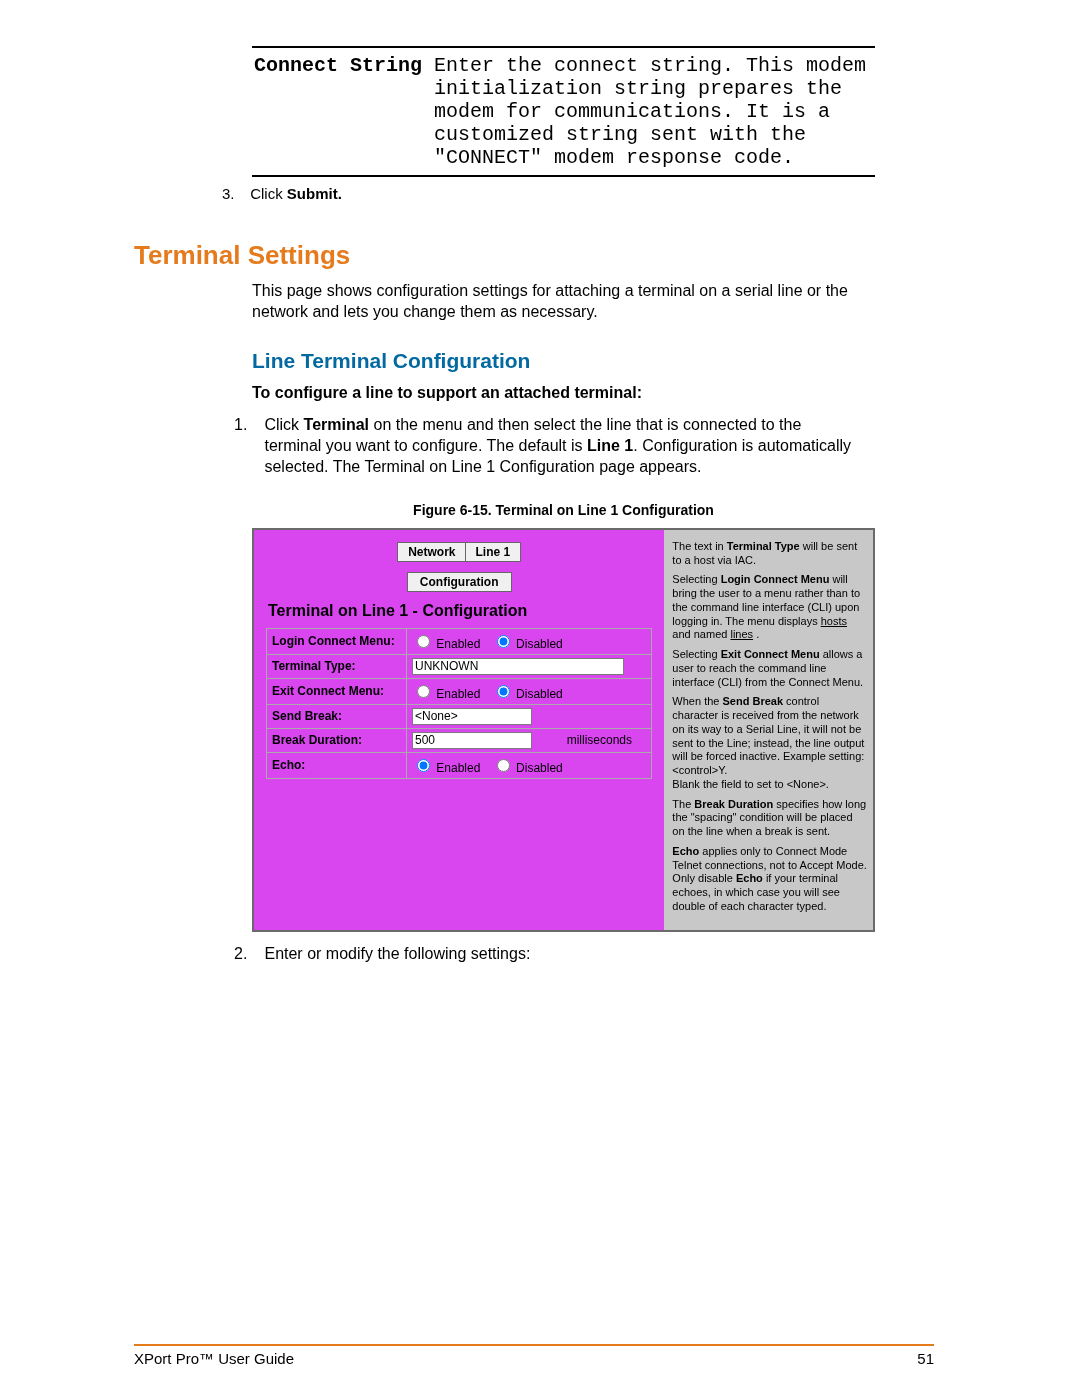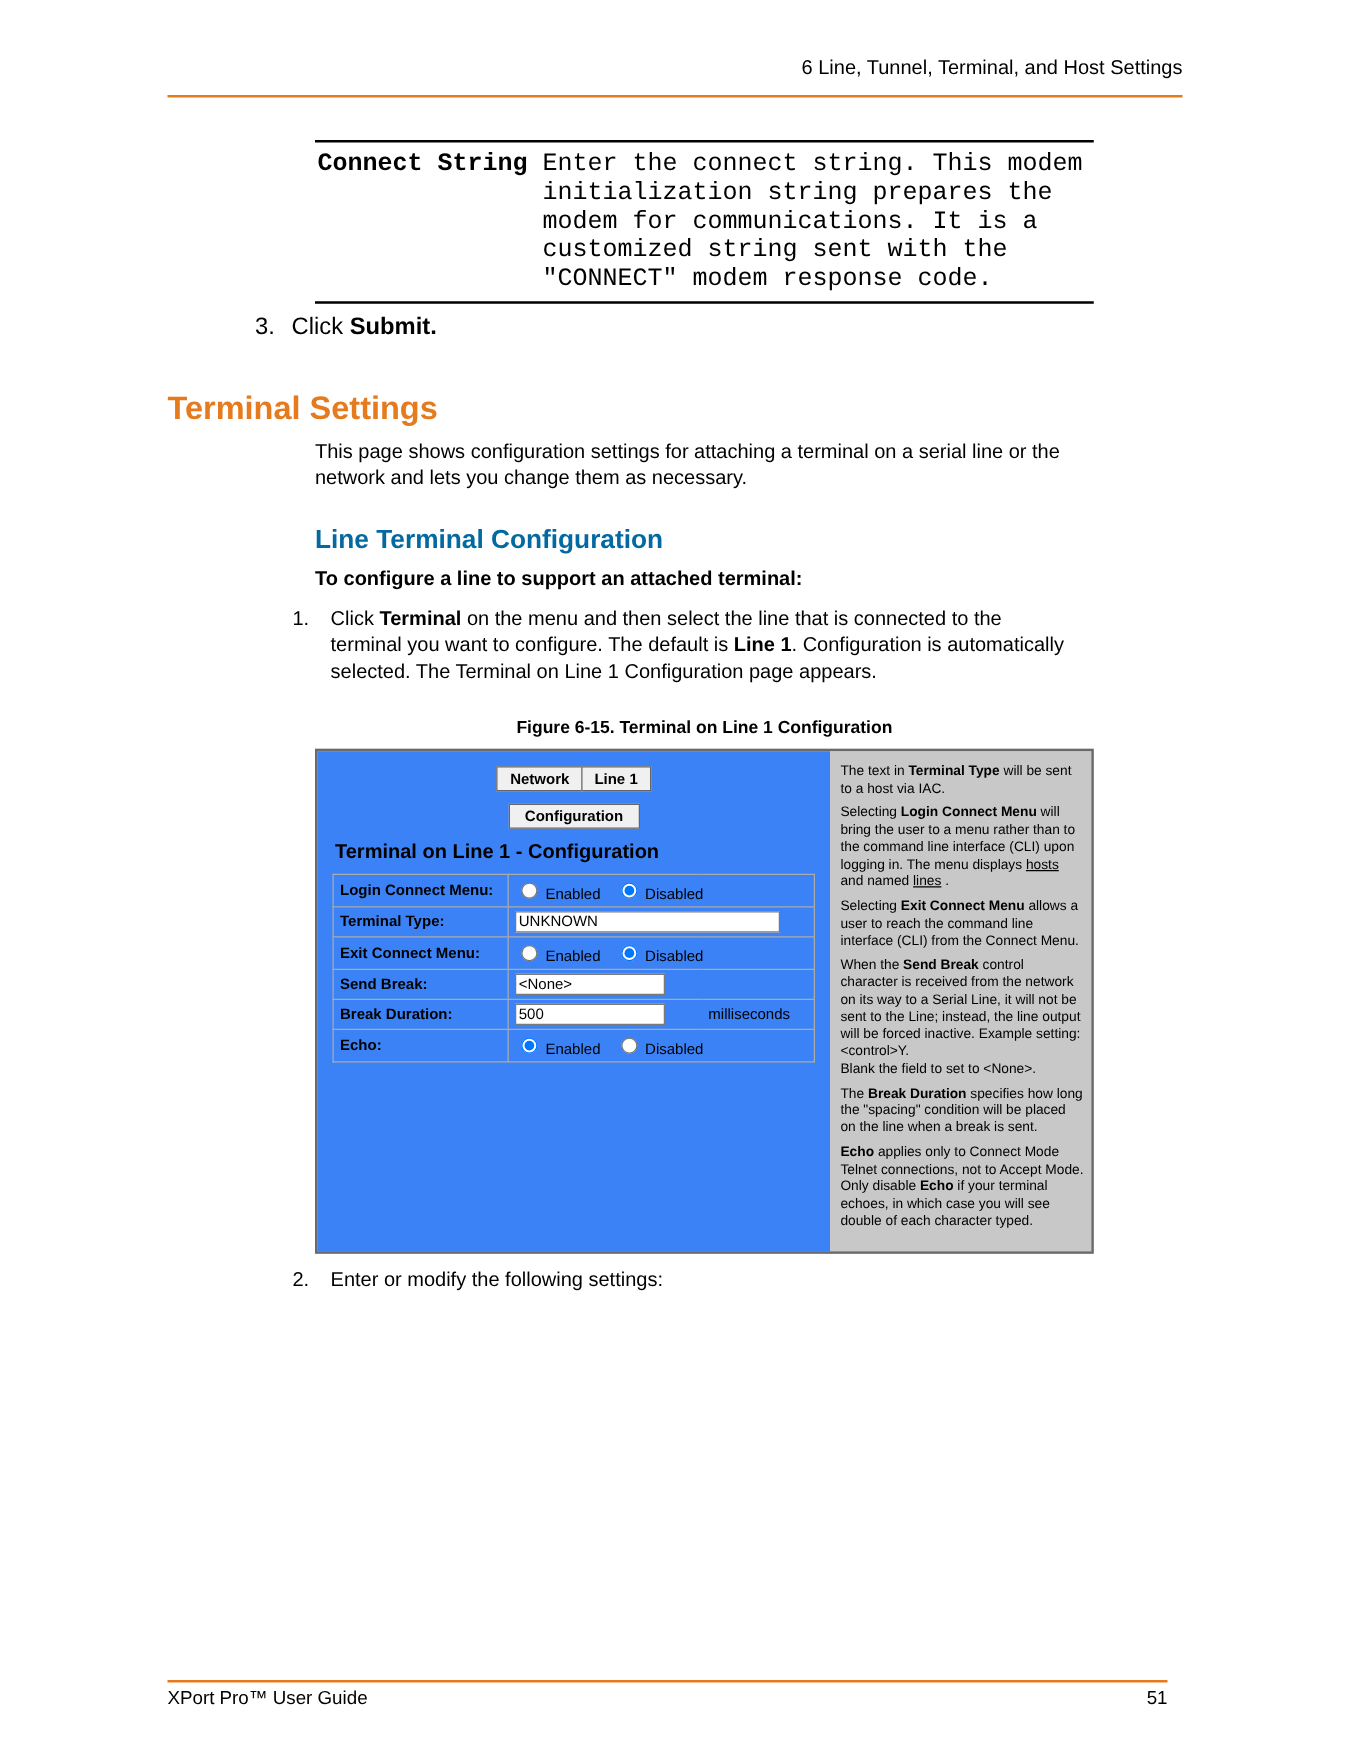"6 Line, Tunnel, Terminal, and" div.running-head { html: <div>6 Line, Tunnel, Terminal, and Host Settings</div> -> none }
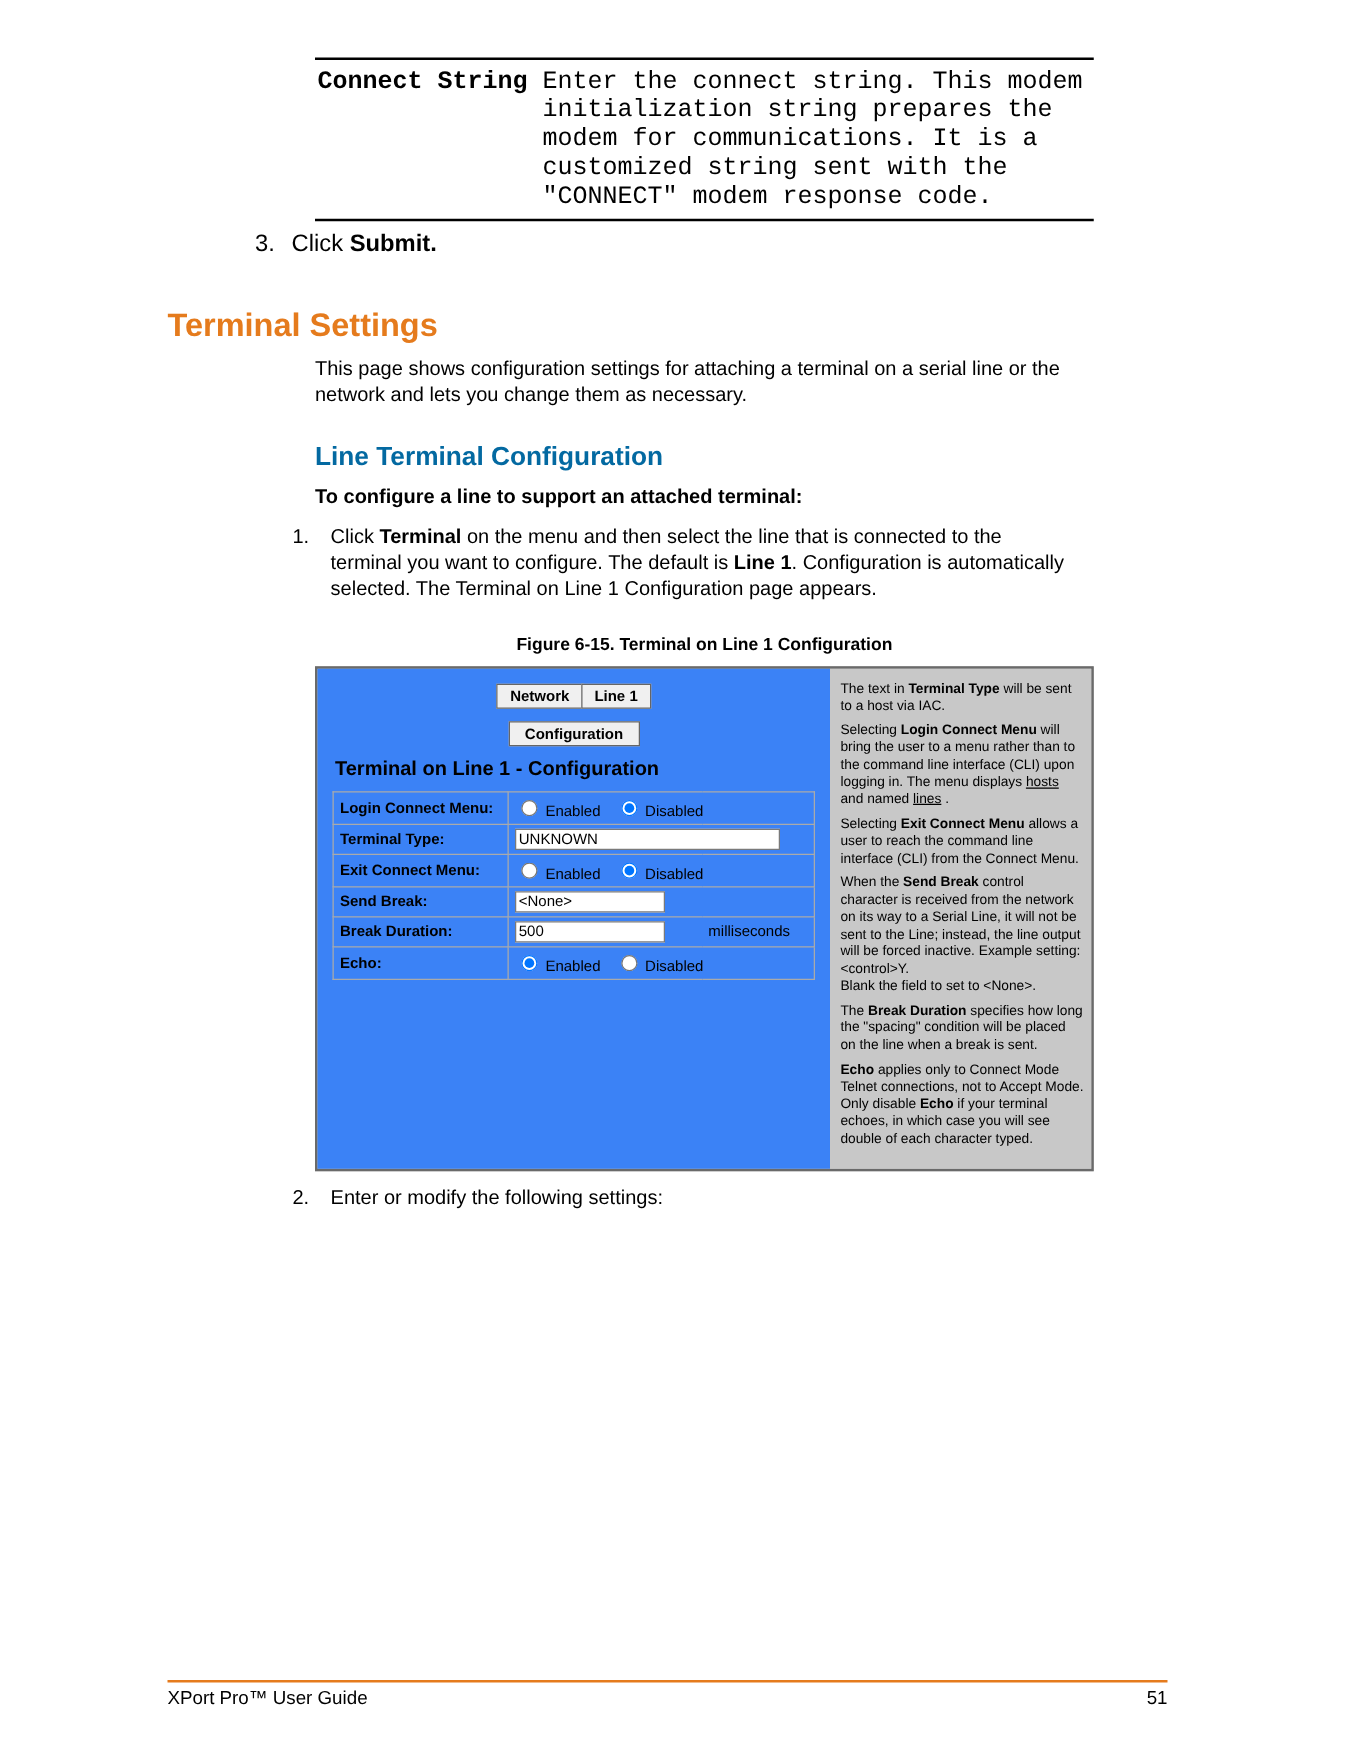"3. Click Submit." .step { font-size: 19px -> 15px; margin-left: 70px -> 88px }
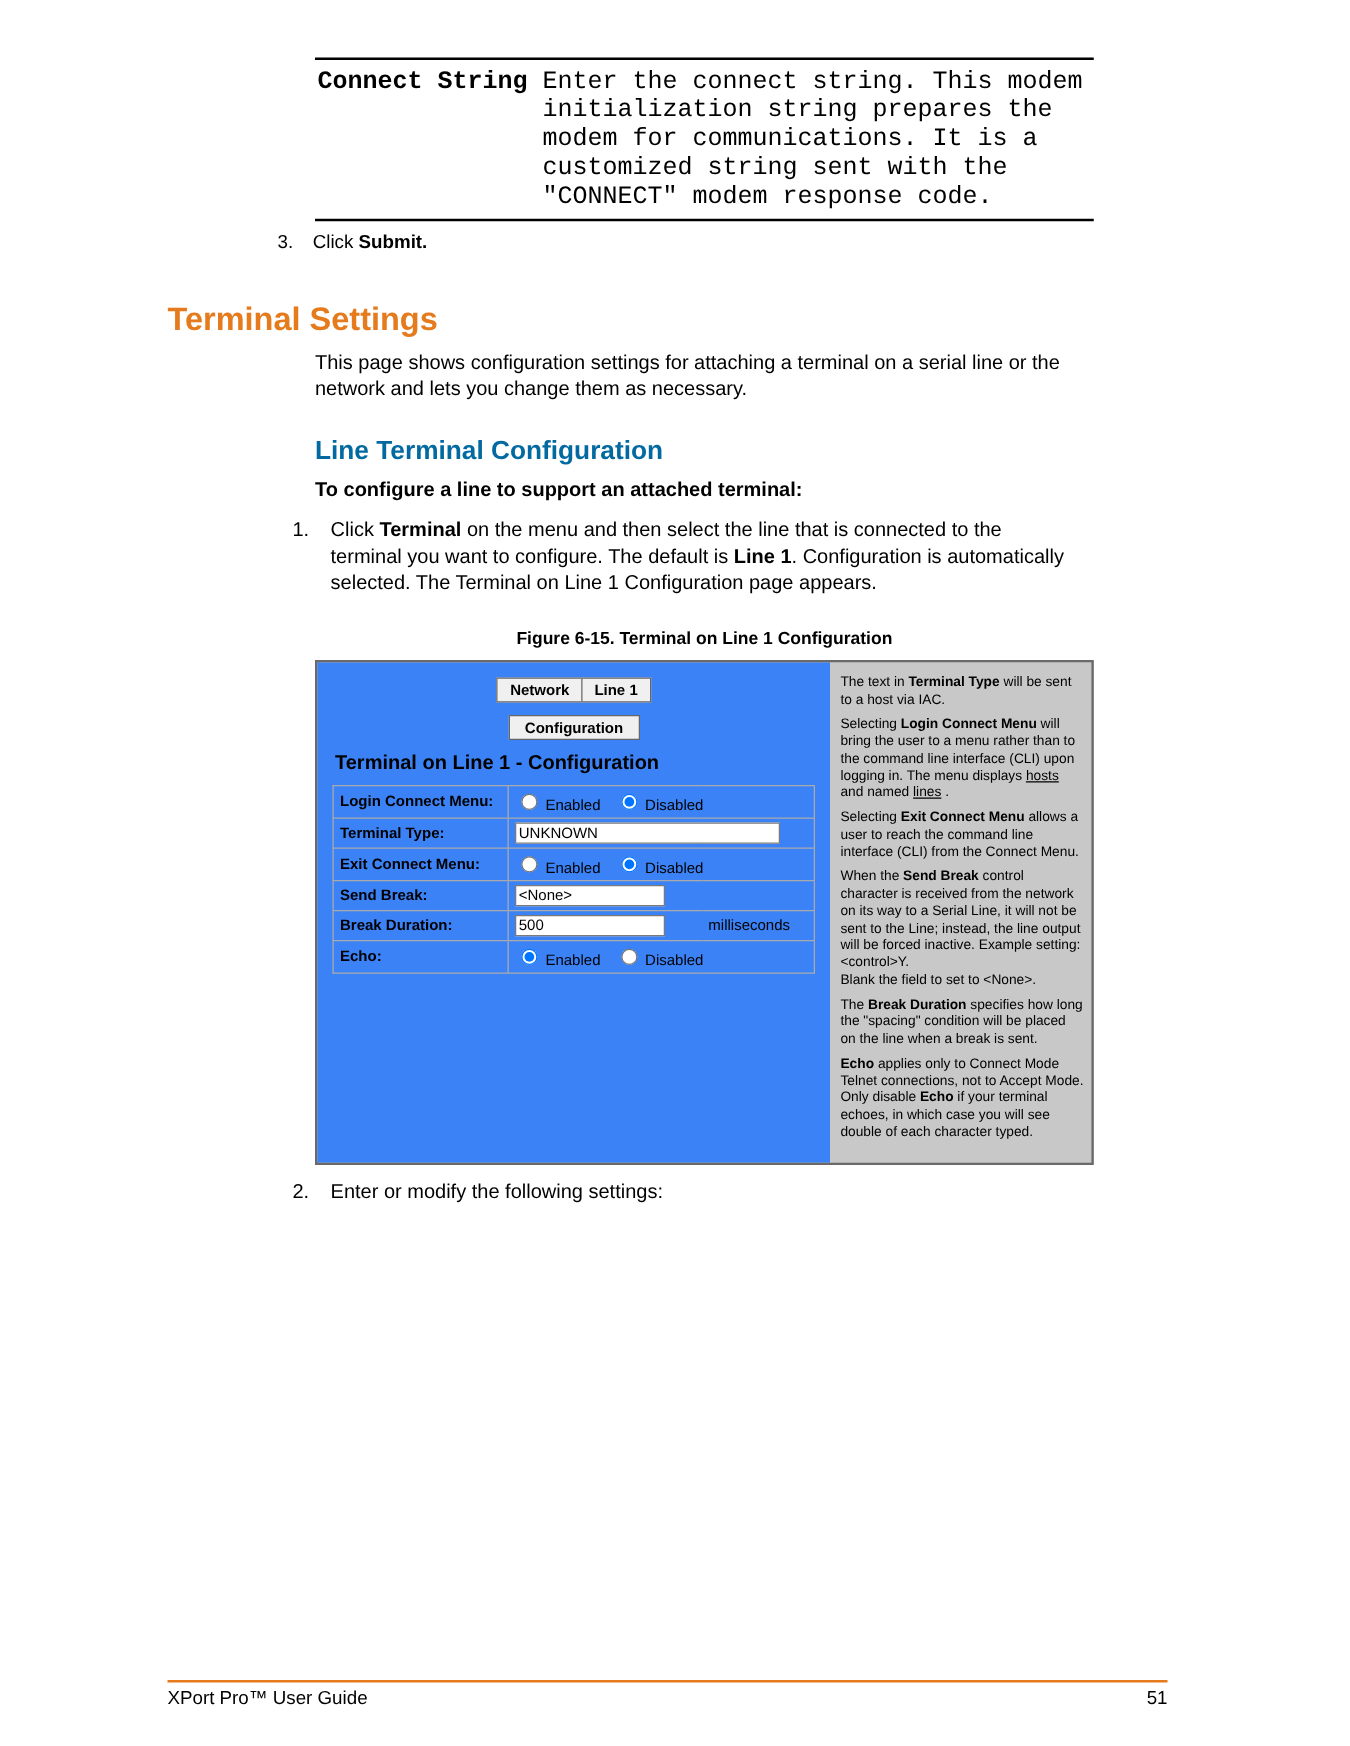"Network Line 1" .shot-left { background: #3b82f6 -> #d946ef }
